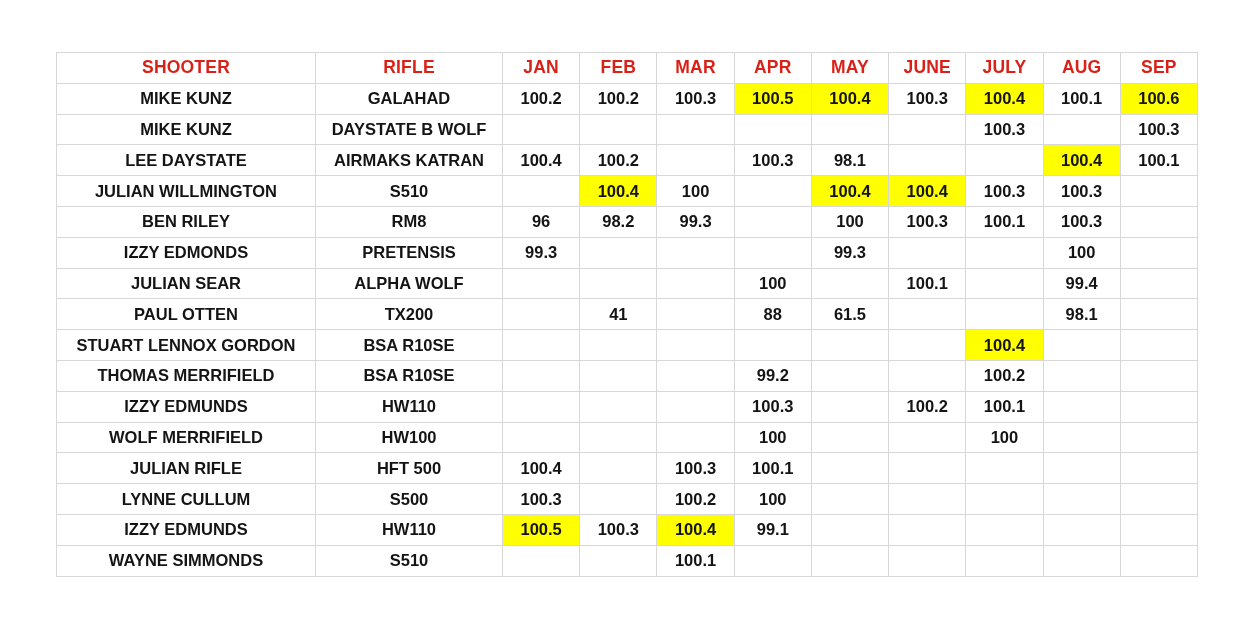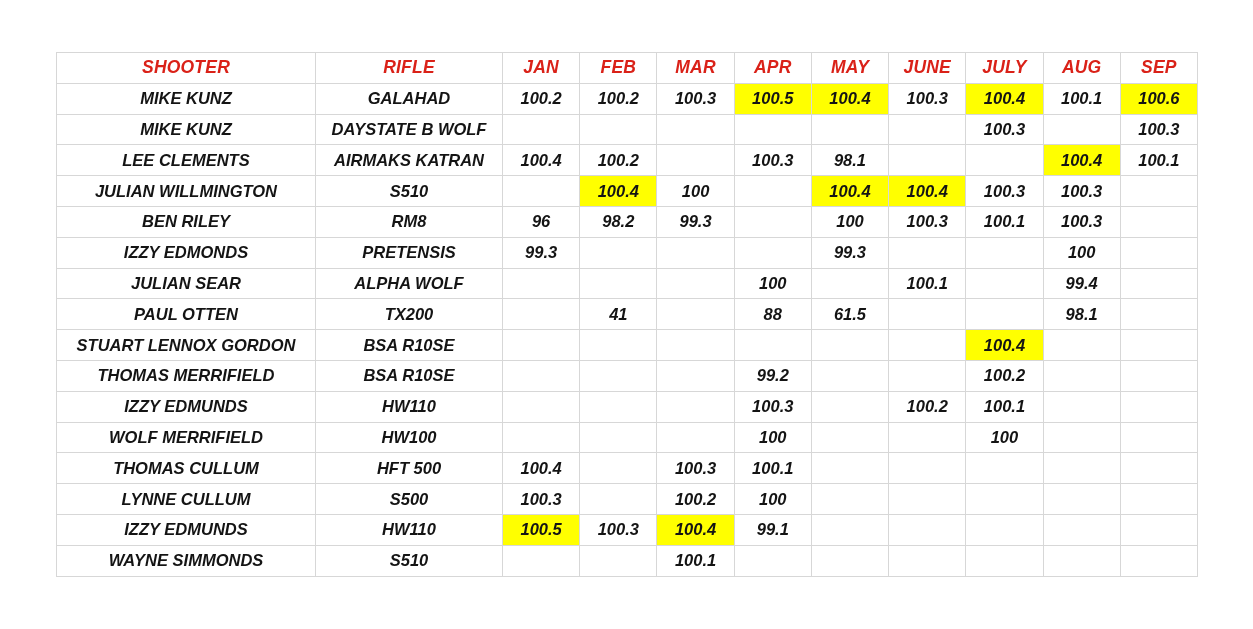"SHOOTER" .score-grid { font-style: italic -> none }
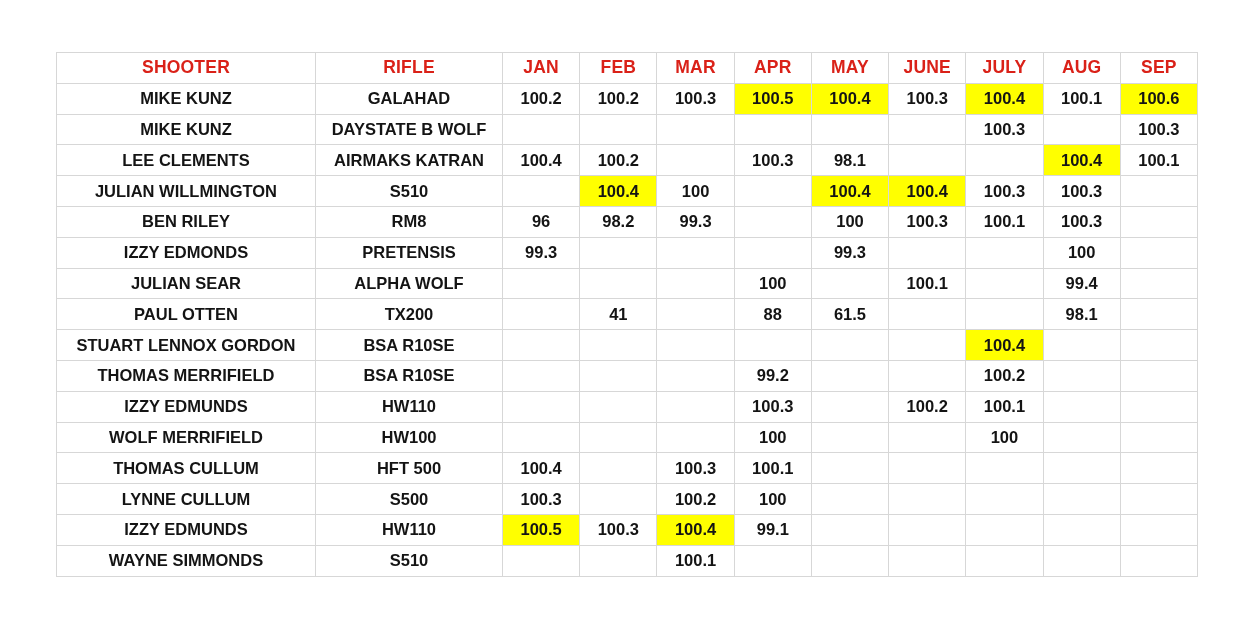"LEE CLEMENTS" div.cell { text: CLEMENTS -> DAYSTATE }
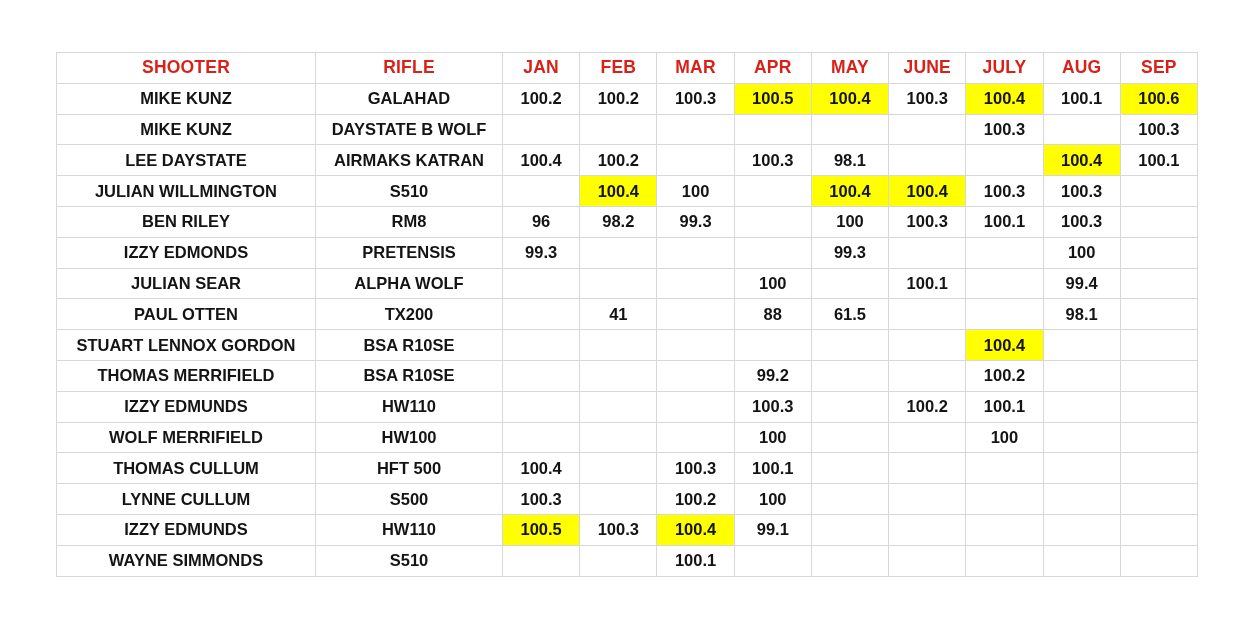"THOMAS CULLUM" div.cell { text: THOMAS CULLUM -> JULIAN RIFLE }
